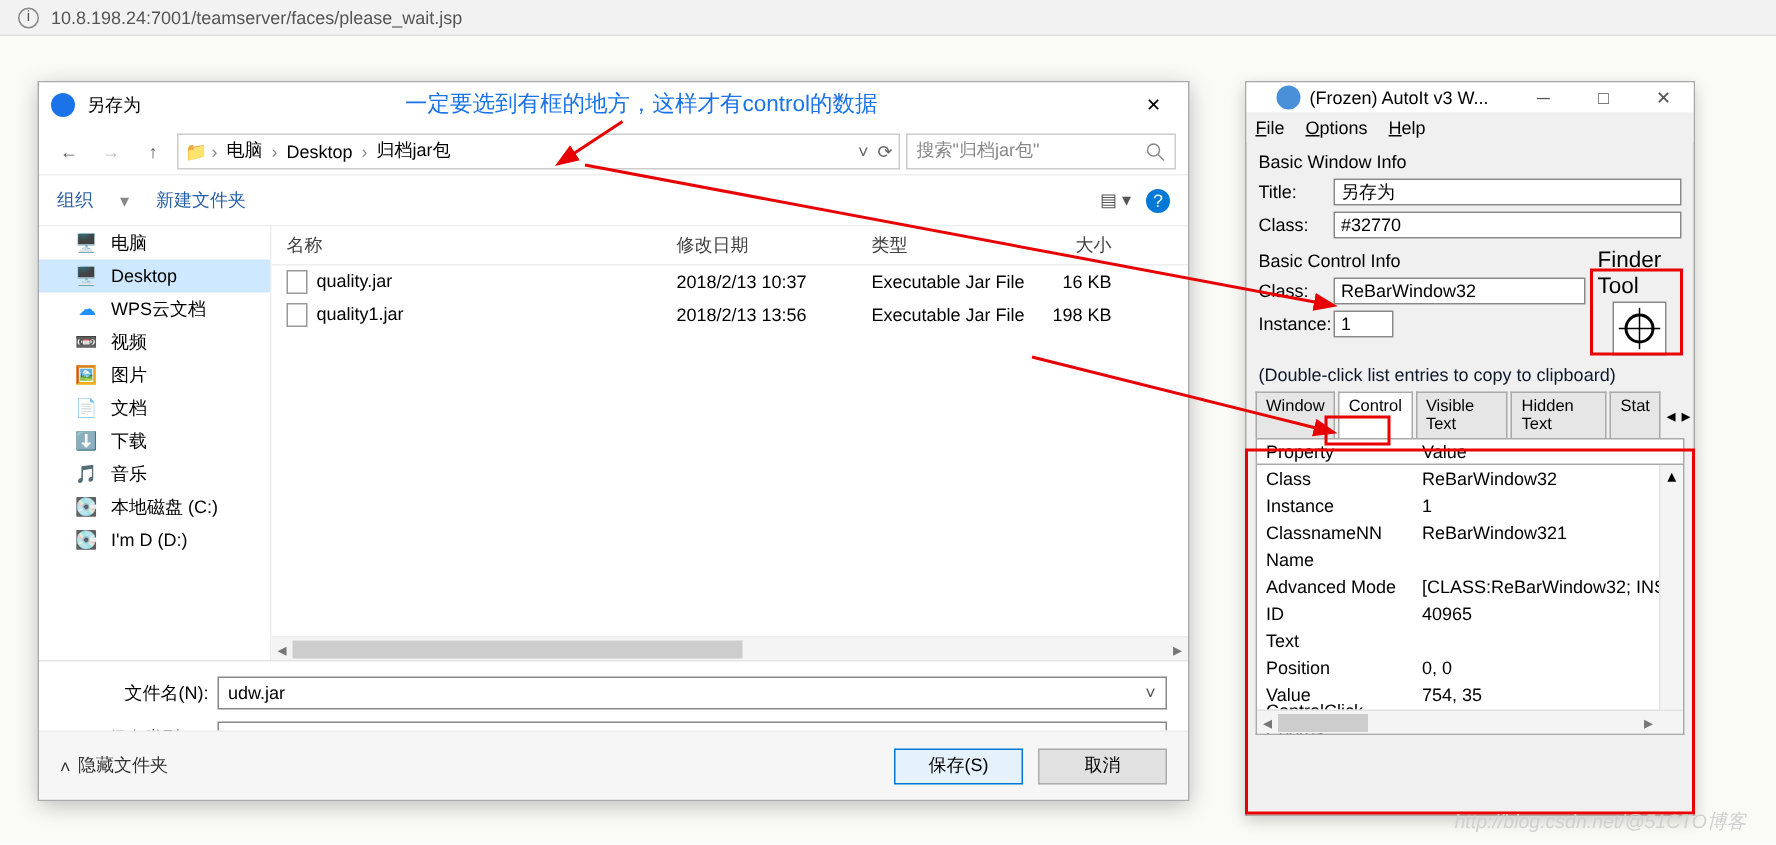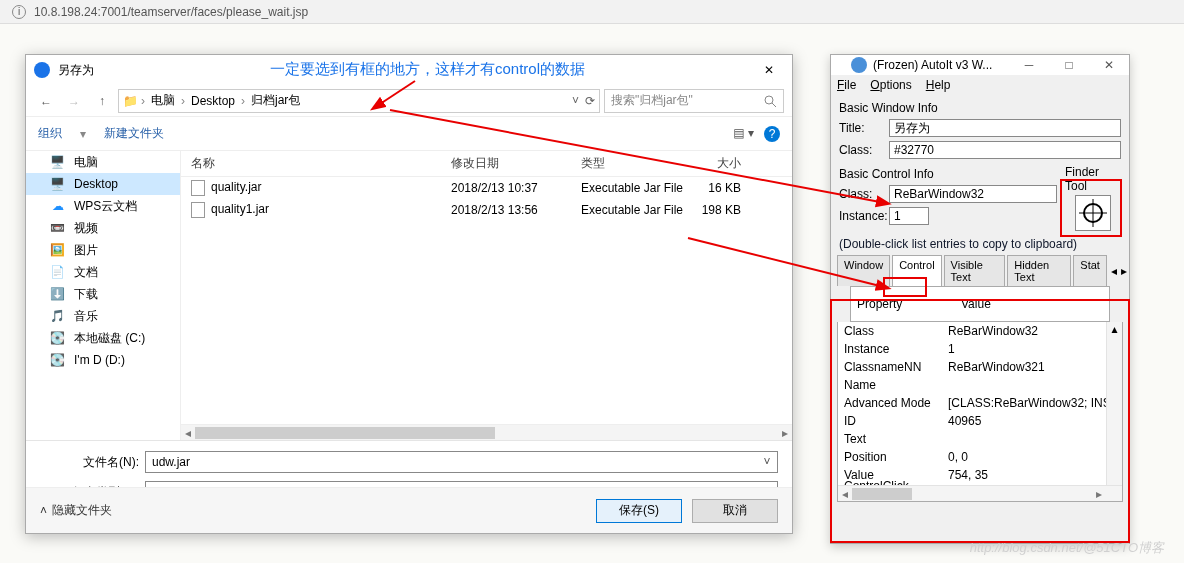"Finder Tool" .finder-box .cap { font-size: 12px -> 15px }
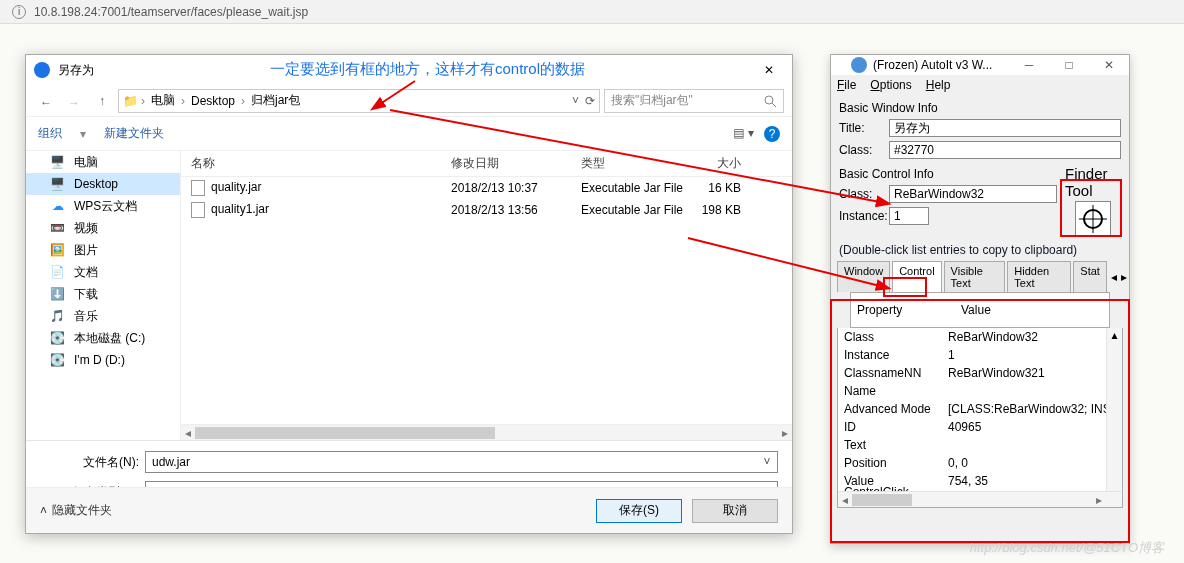"Property" .prop-headers { height: 36px -> 18px; margin: 0 19px -> 0 6px }
